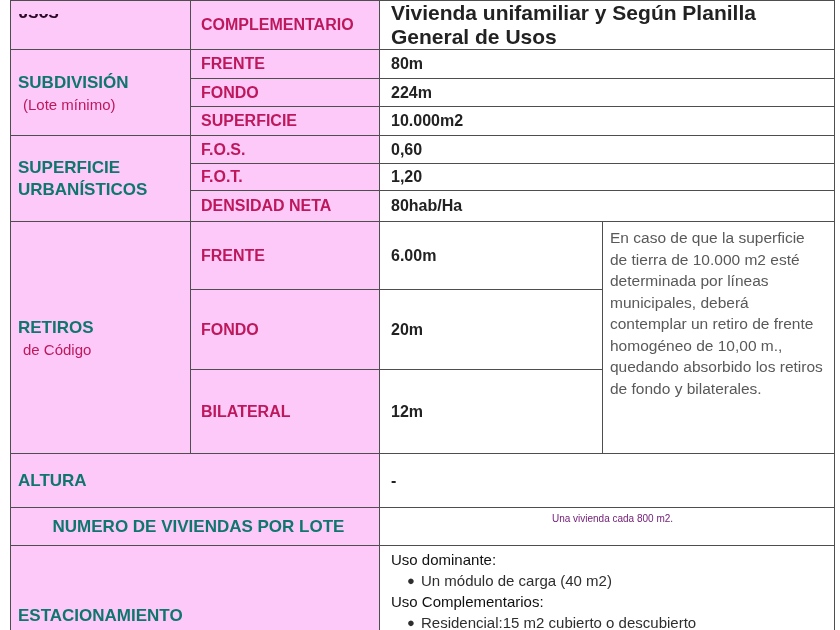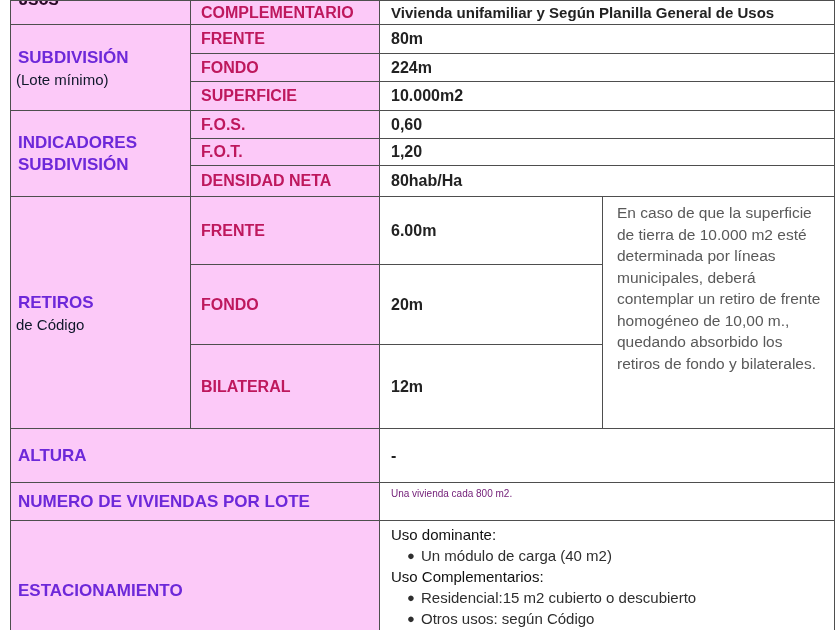"Vivienda unifamiliar y Según Planilla" td.val { font-size: 15px -> 21px }
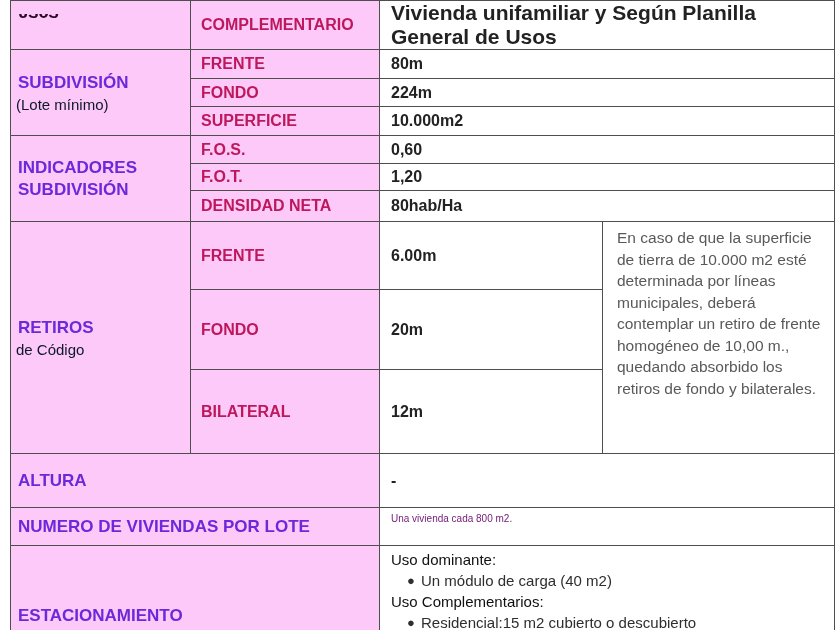"SUBDIVISIÓN" .lbl1 { color: #6d28d9 -> #0f766e }
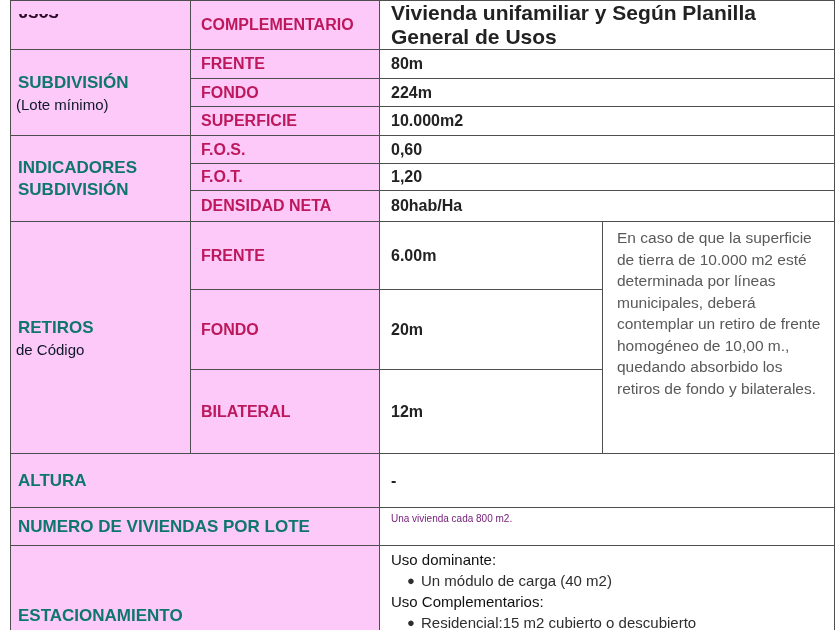"(Lote mínimo)" .sub { color: #0f172a -> #be185d; padding-left: 5px -> 12px }
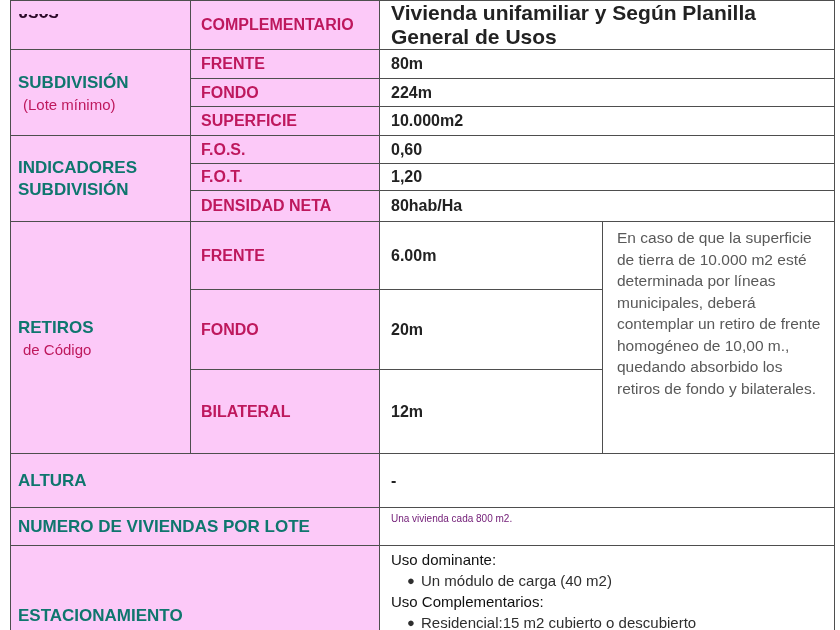"INDICADORES SUBDIVISIÓN" div.lbl1 { text: INDICADORES SUBDIVISIÓN -> SUPERFICIE URBANÍSTICOS }
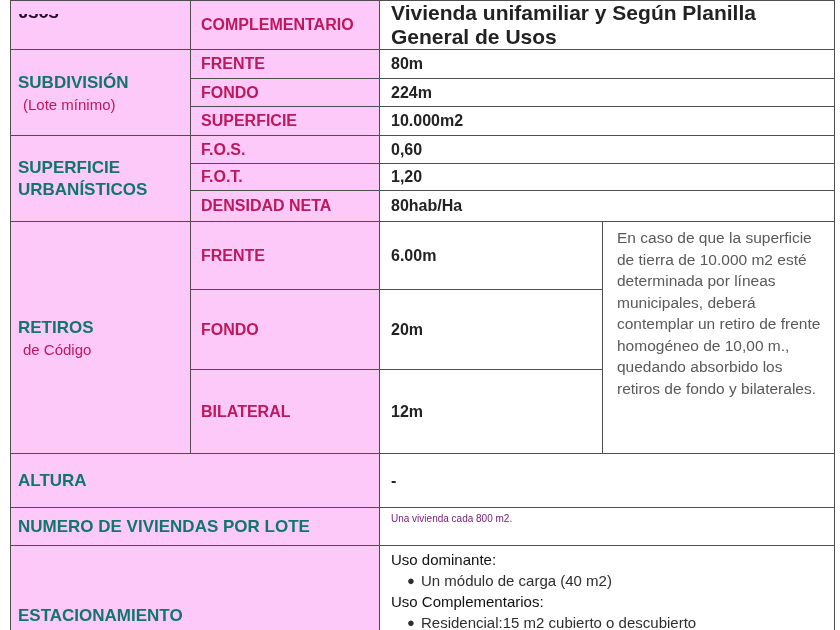"En caso de que la" td.note { padding: 5px 8px 0 14px -> 5px 8px 0 7px }
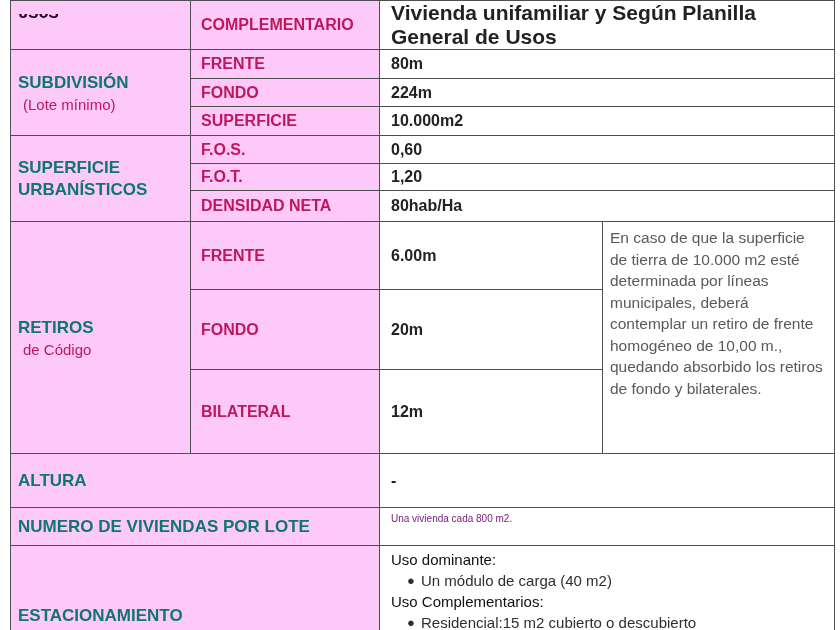"NUMERO DE VIVIENDAS POR LOTE" tr.h38 { text-align: none -> center }
